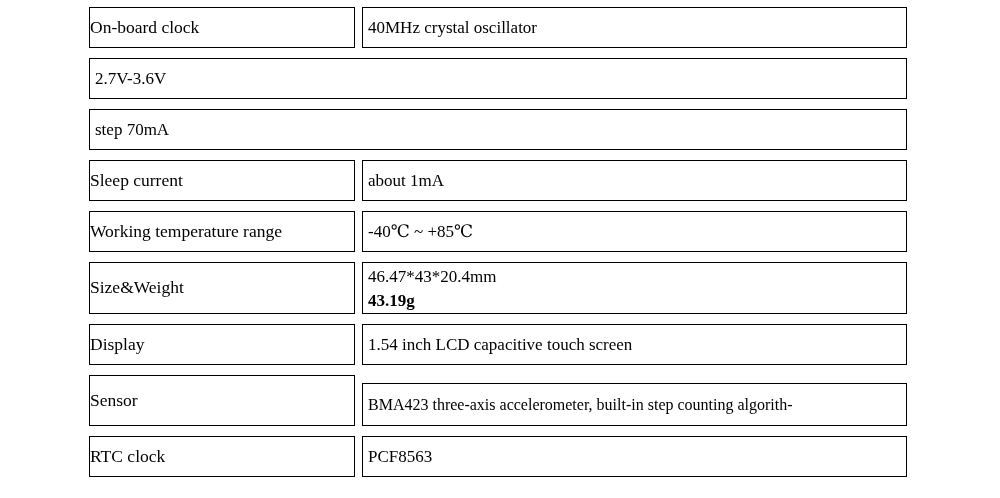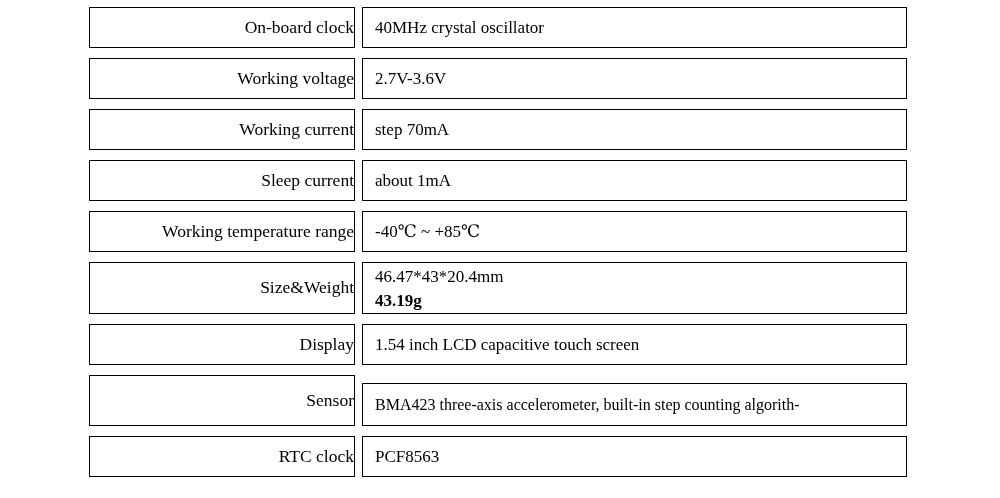"On-board clock" .cell-label { align-items: flex-end -> flex-start }
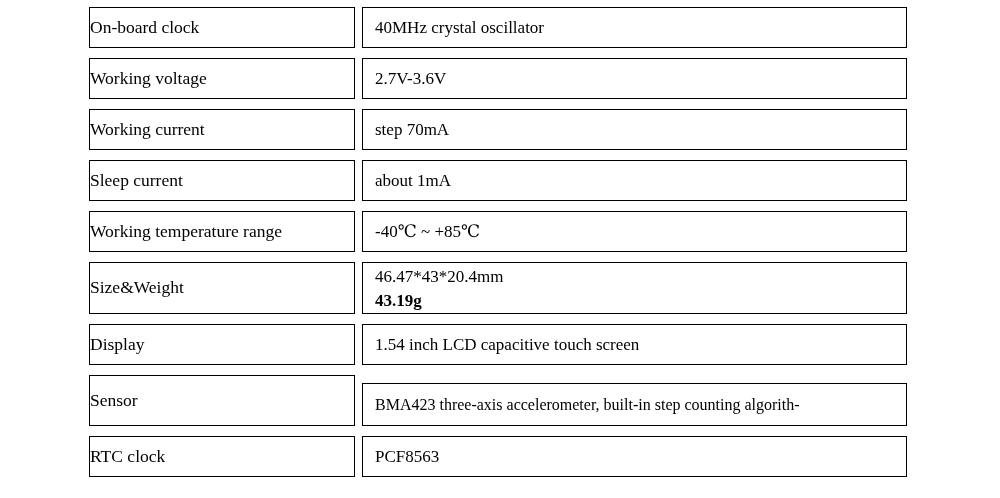"40MHz crystal oscillator" .cell-value { padding-left: 12px -> 5px }
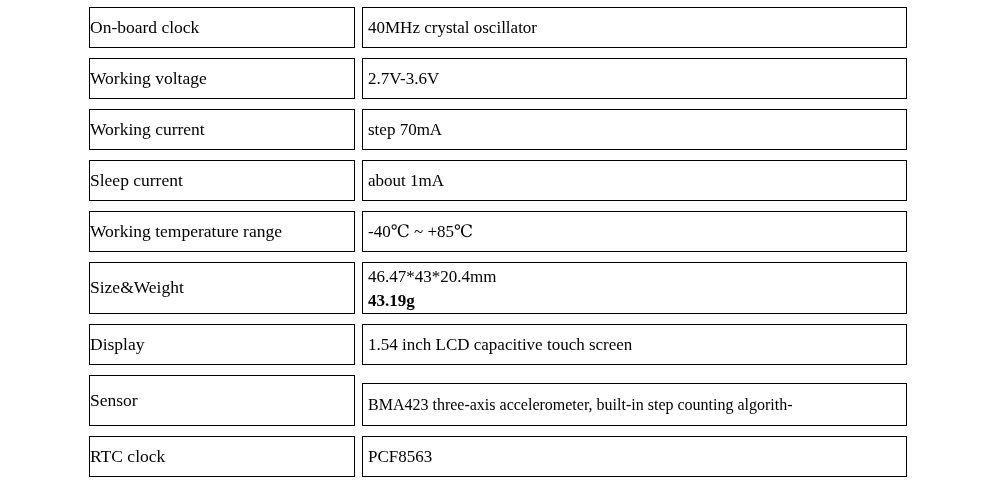"Working voltage" div.cell { html: <div> <span>Working voltage</span> </div> -> none }
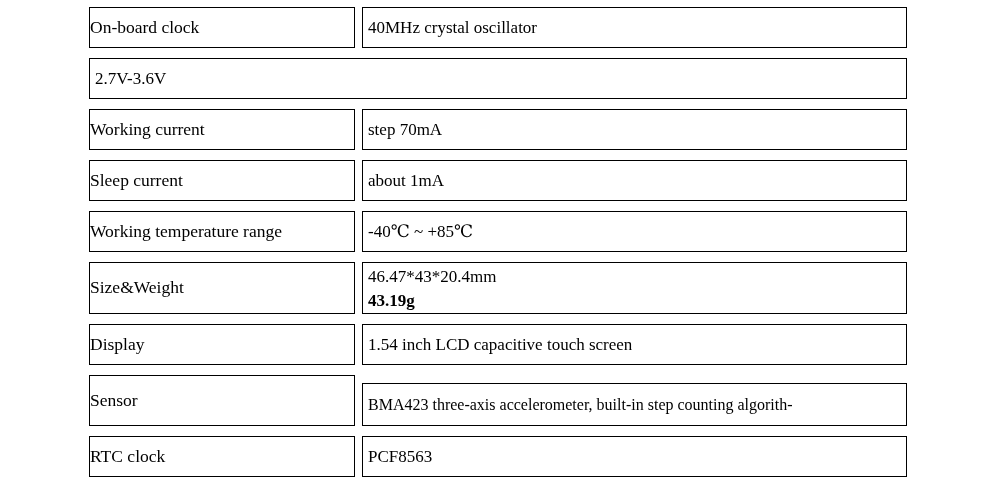"Working current" div.cell { html: <div> <span>Working current</span> </div> -> none }
